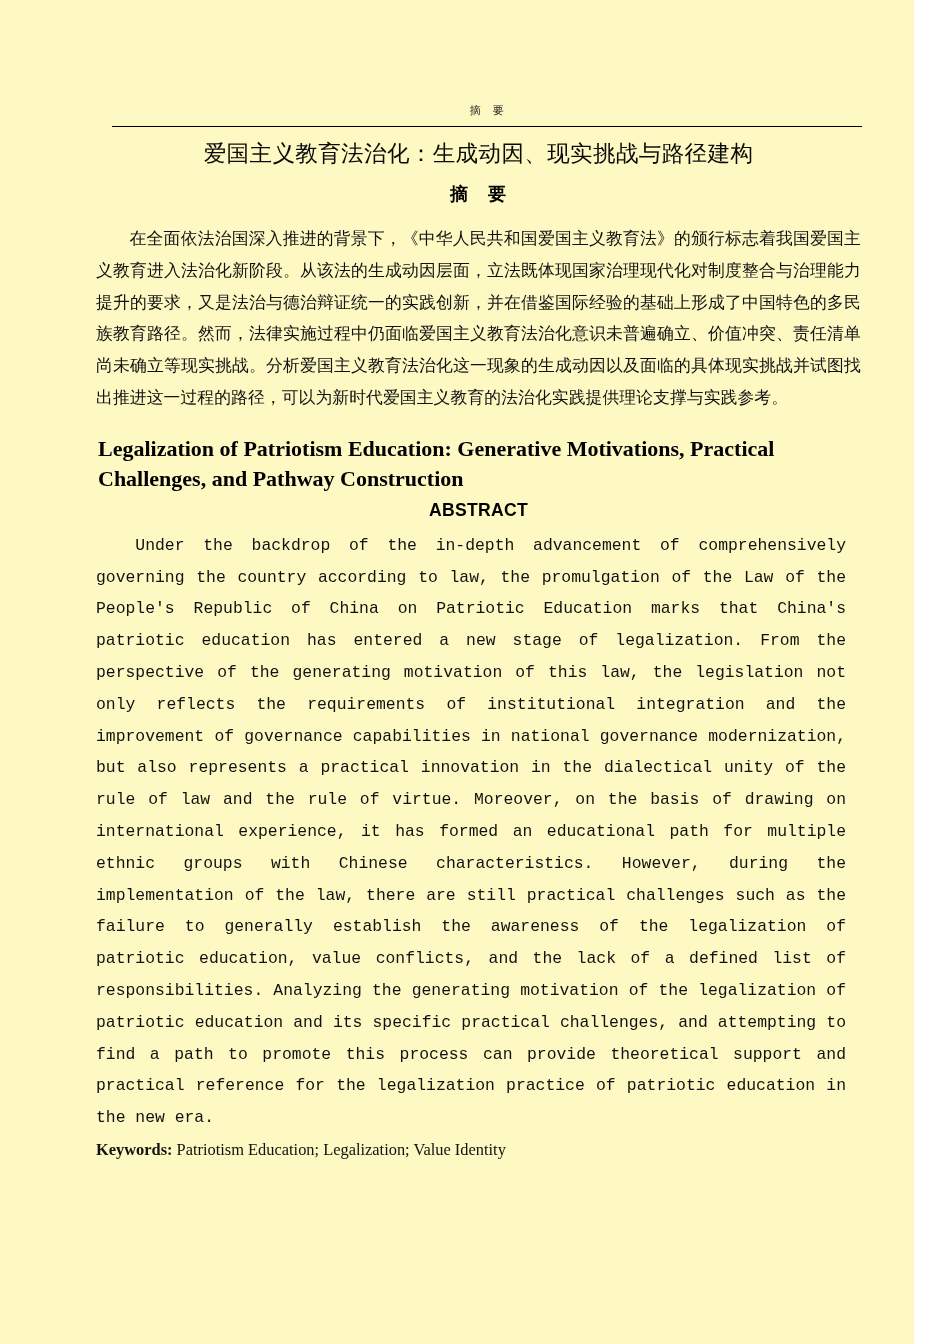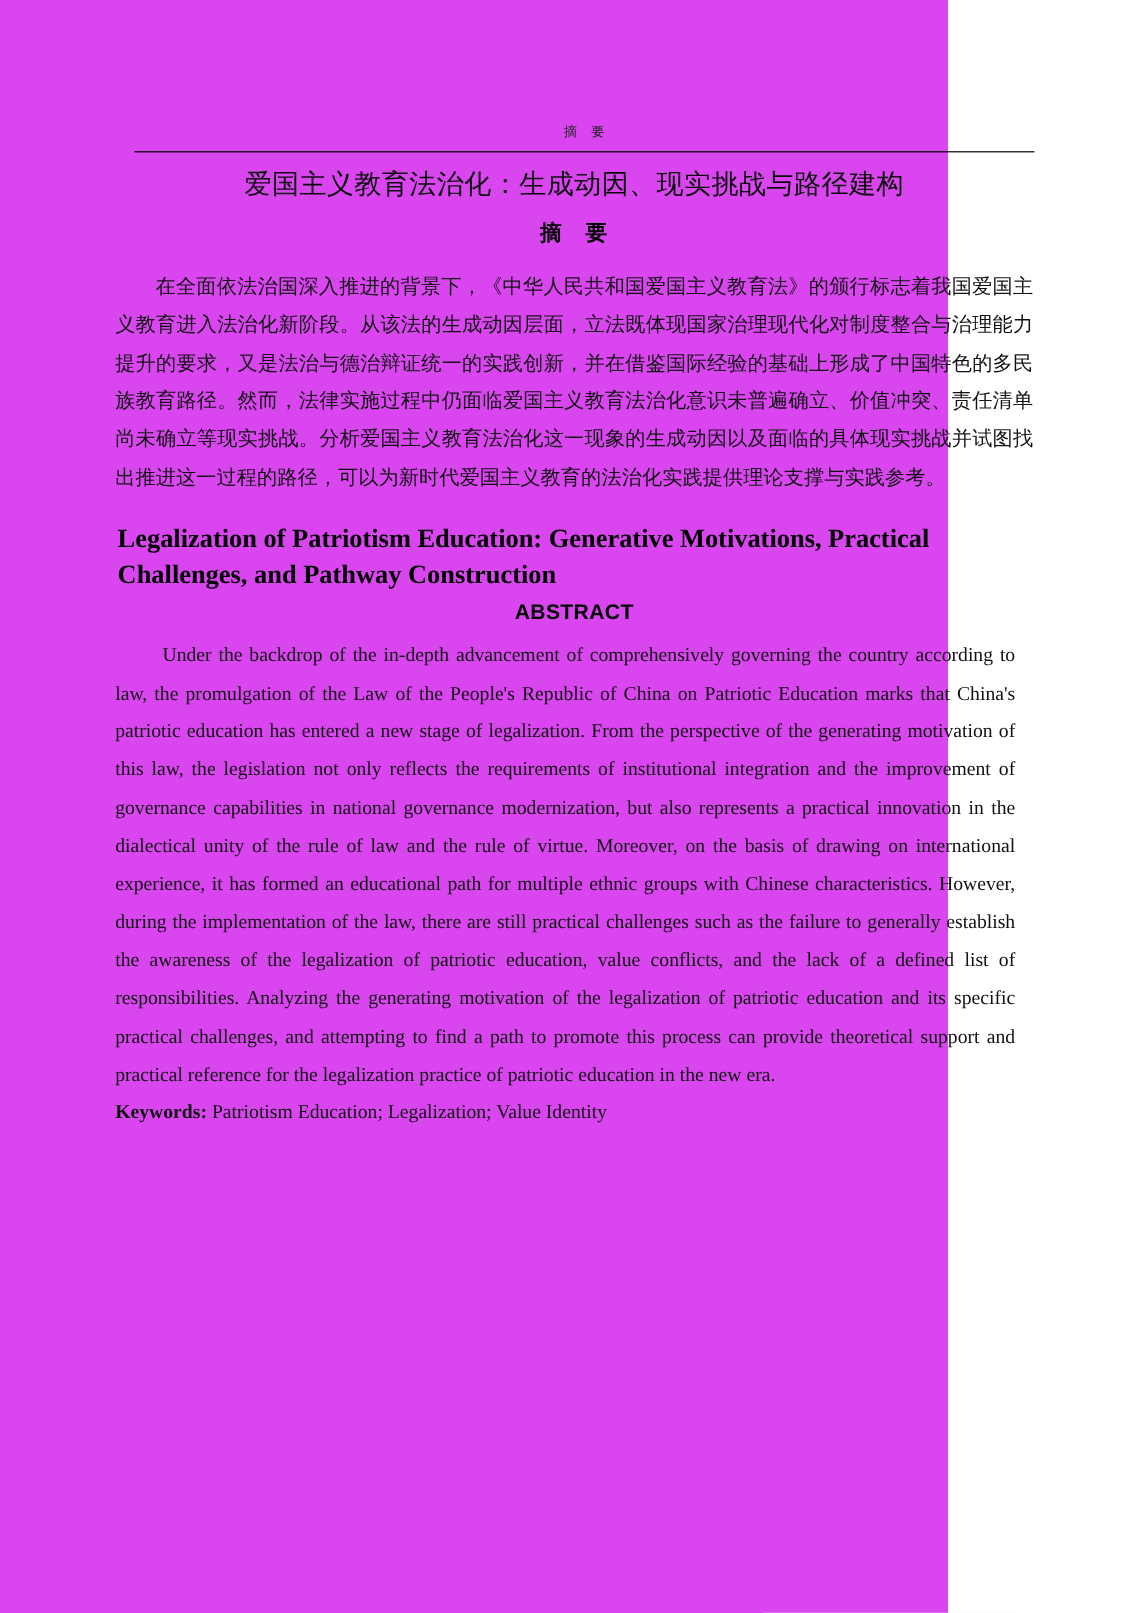"摘 要" .page { background: #d946ef -> #fef9c3; width: 790px -> 914px }
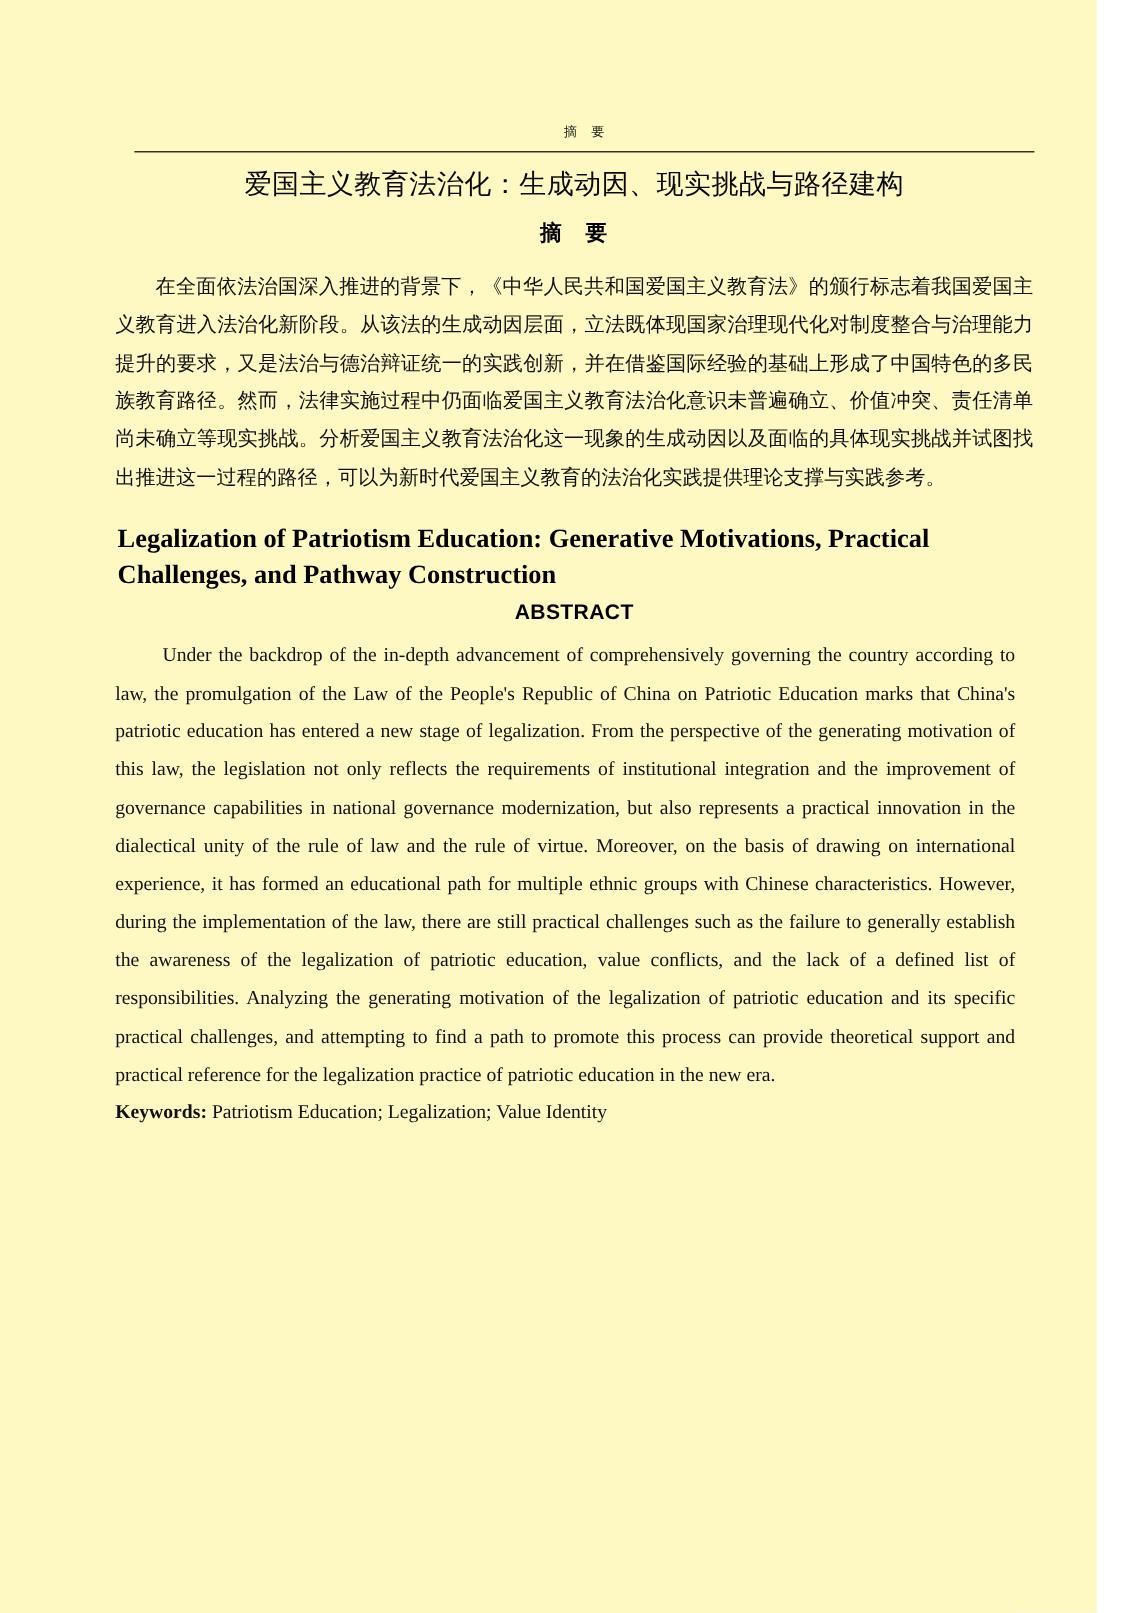"Under the backdrop of the" .en-abstract { font-family: Liberation Serif, serif -> Liberation Mono, monospace }
